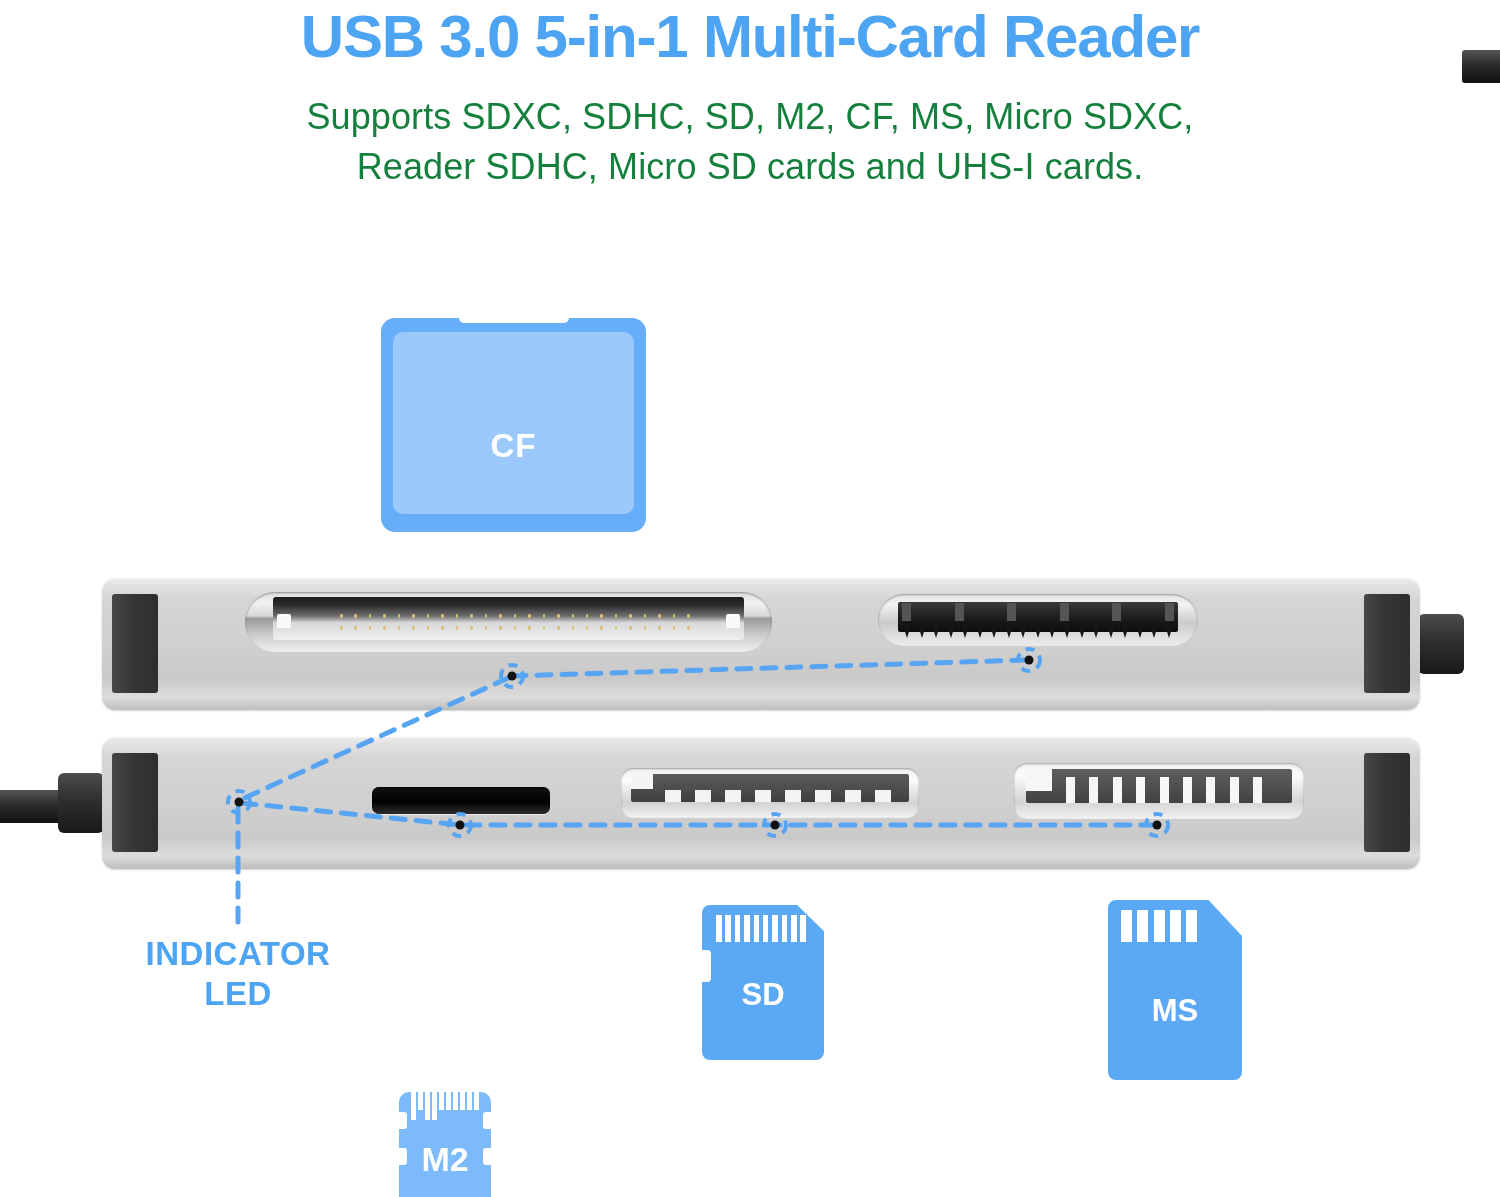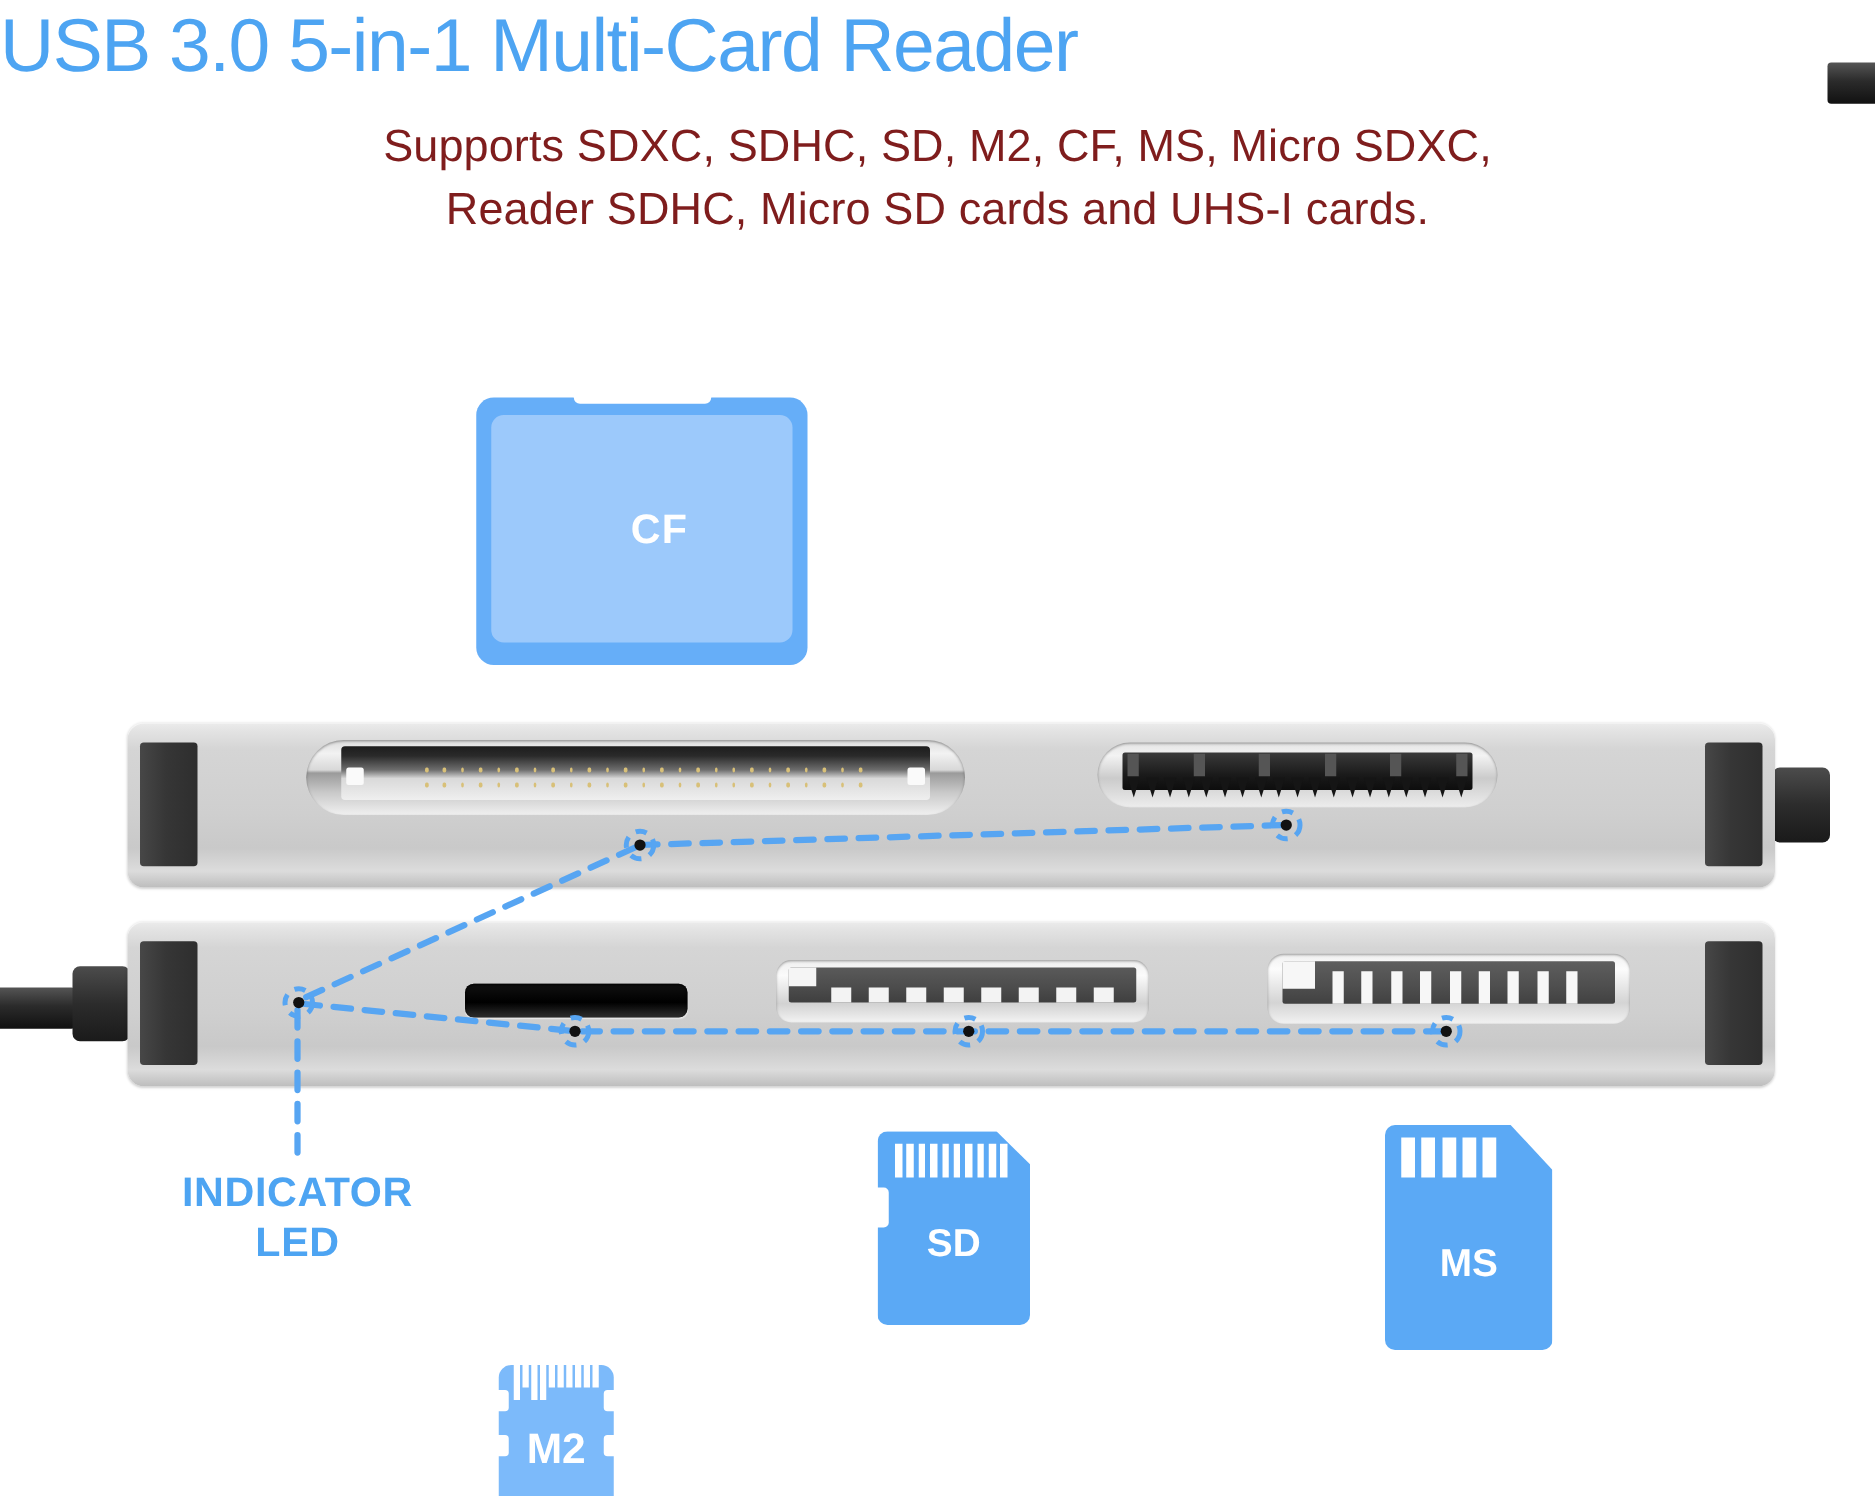"USB 3.0 5-in-1 Multi-Card Reader" .title { font-weight: normal -> bold; text-align: left -> center }
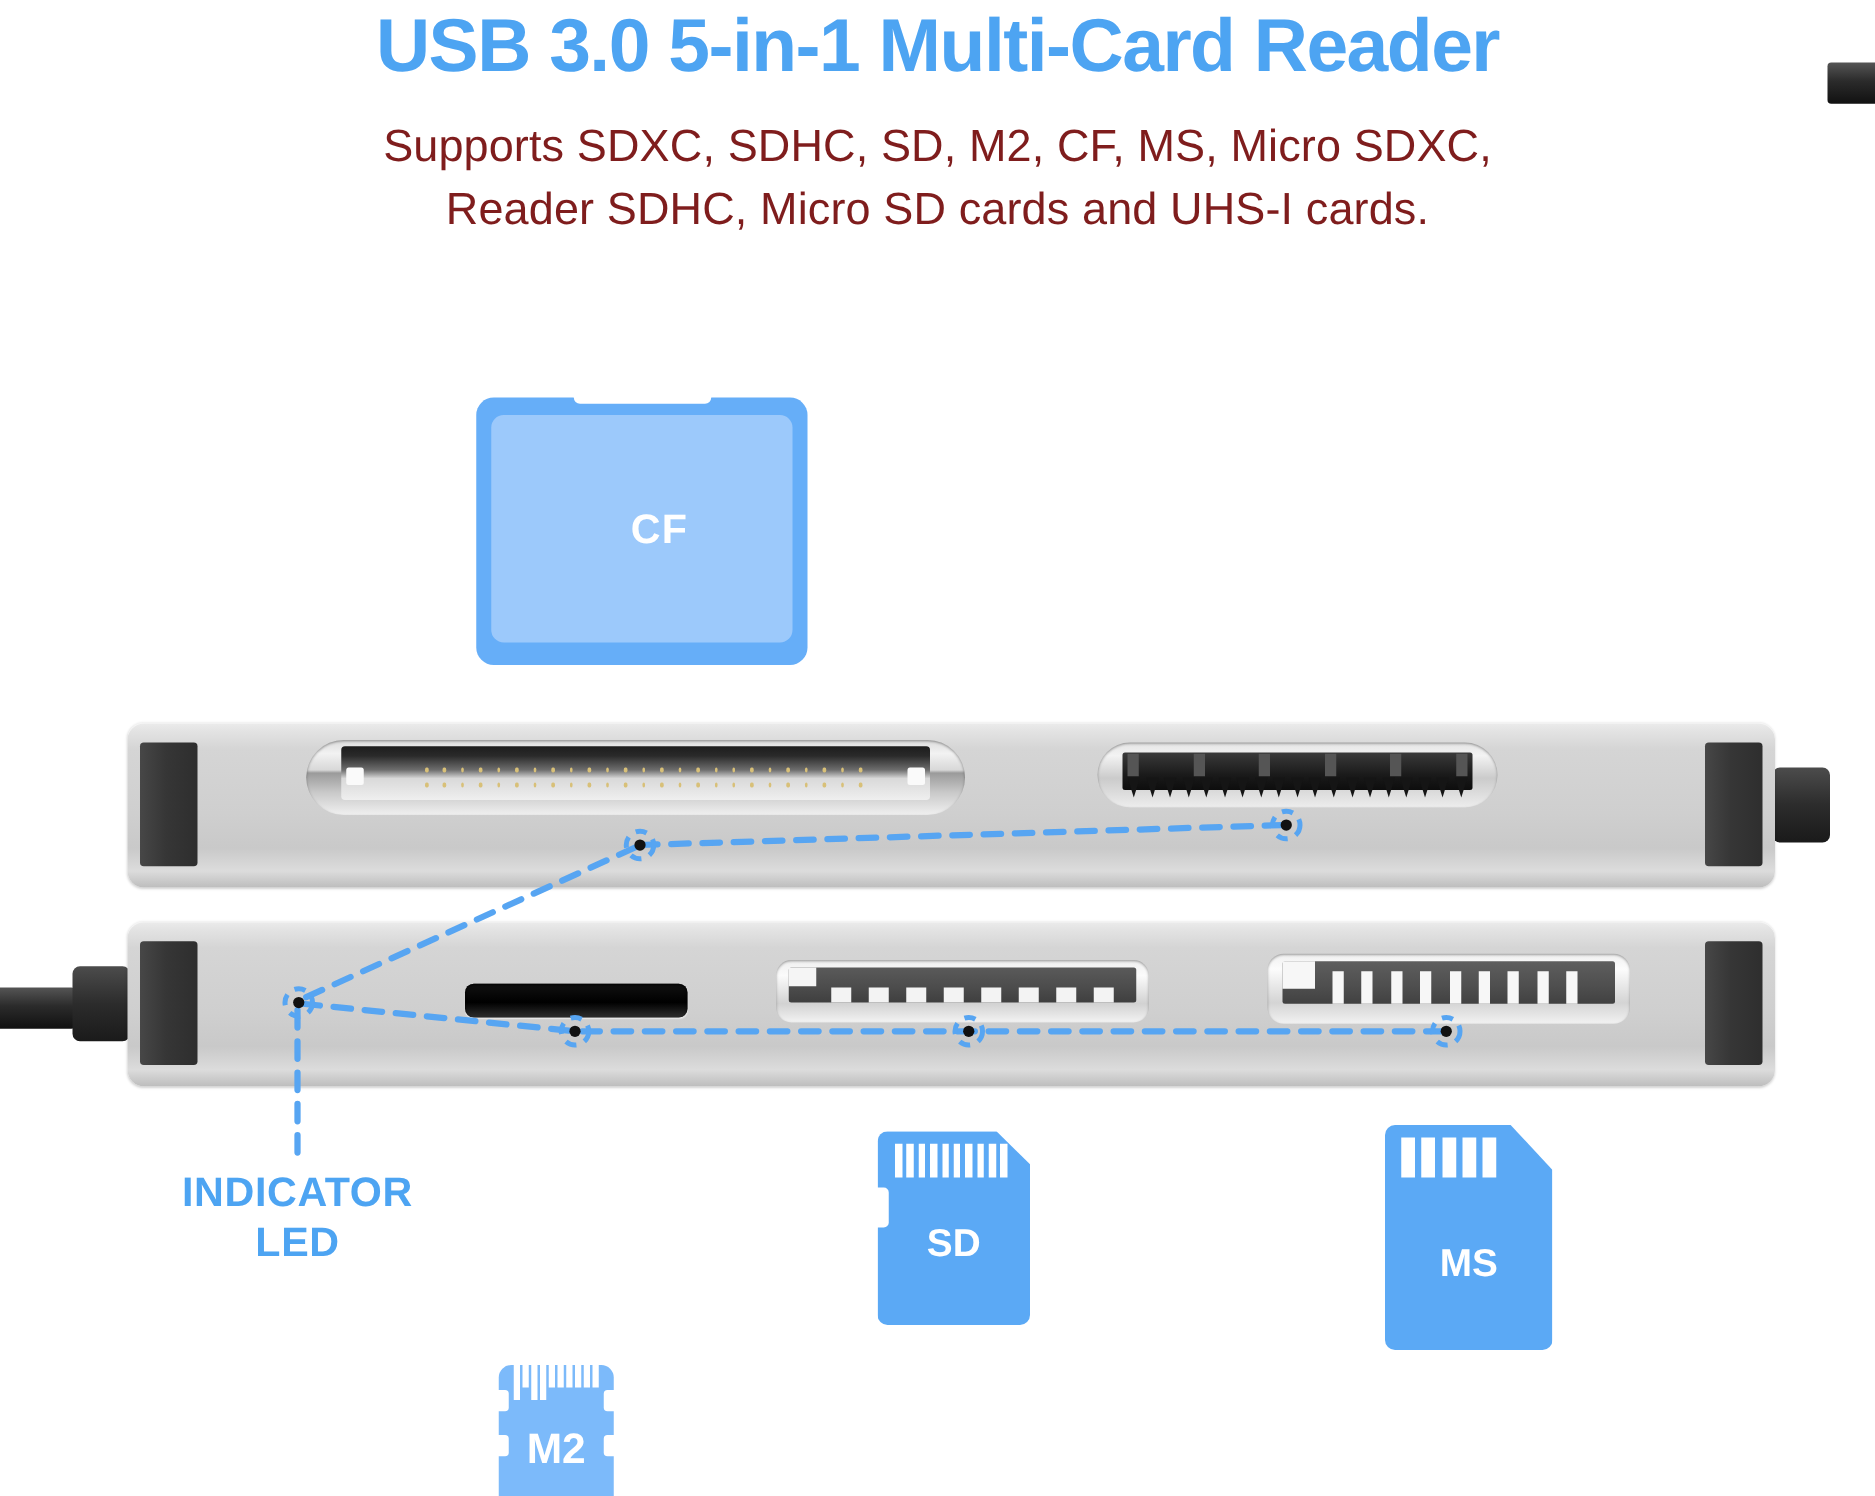"Supports SDXC, SDHC, SD, M2," .subtitle { color: #7f1d1d -> #15803d }
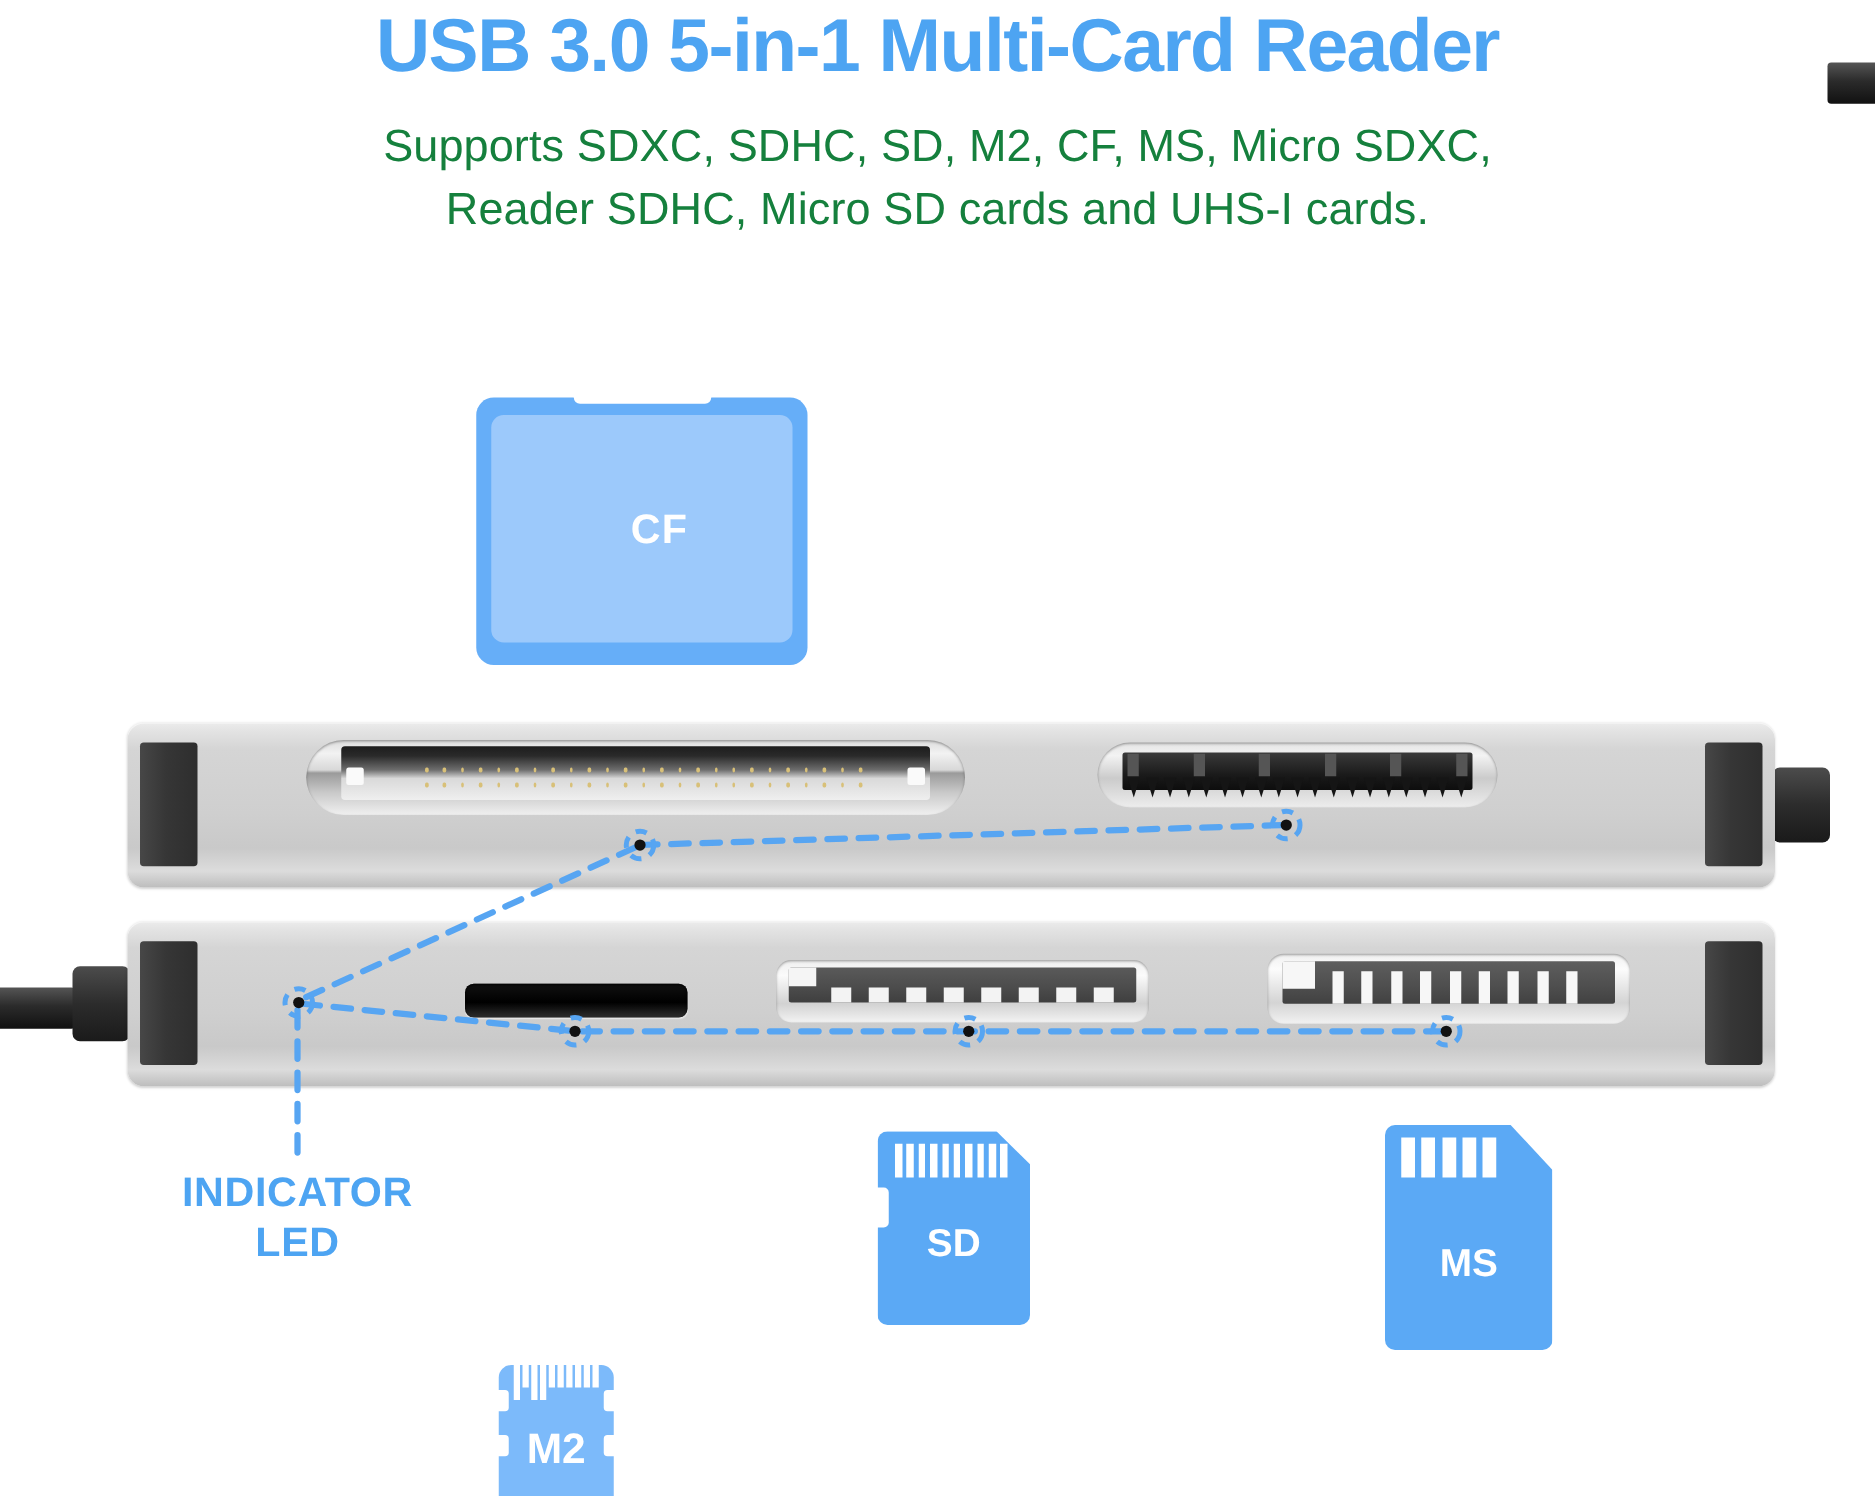"CF" .cf-card .card-label { padding-left: 14px -> none; top: 86px -> 109px }
